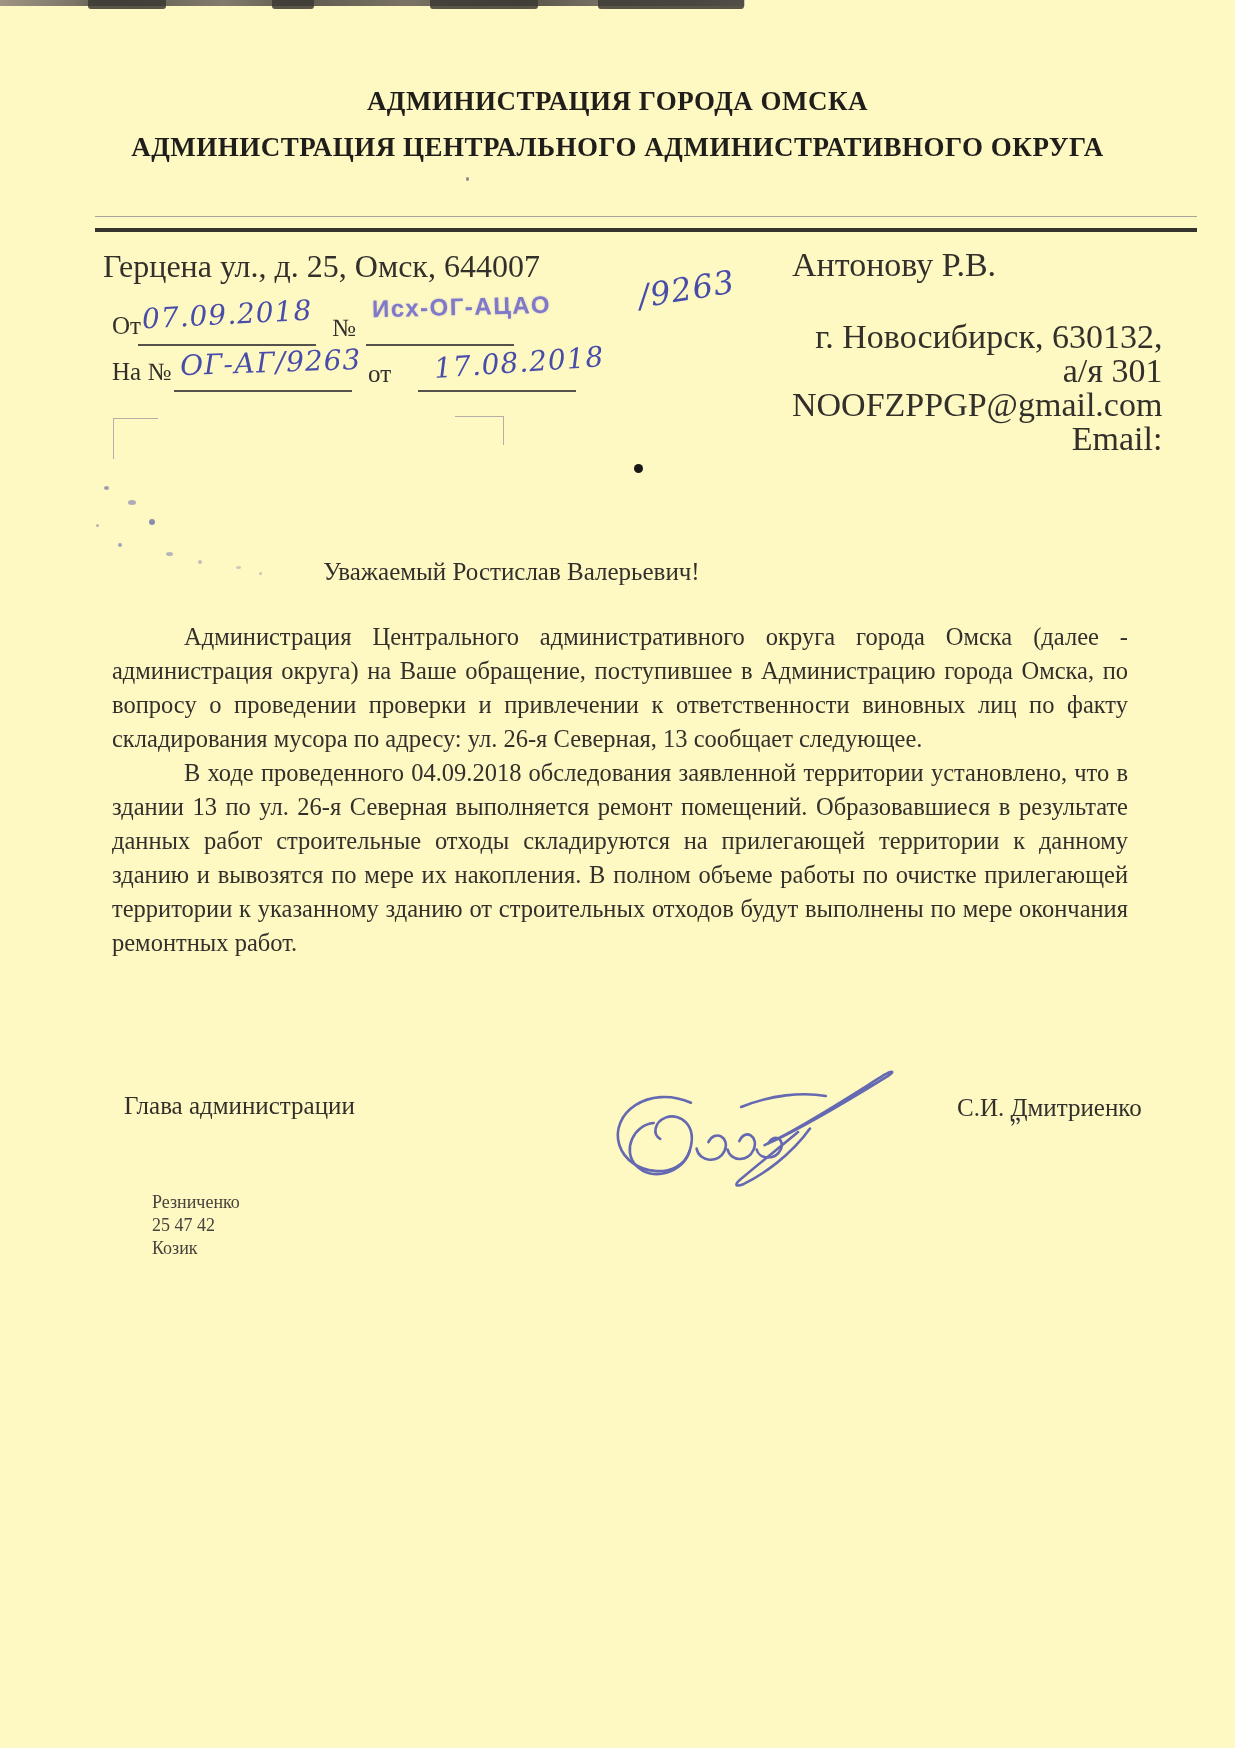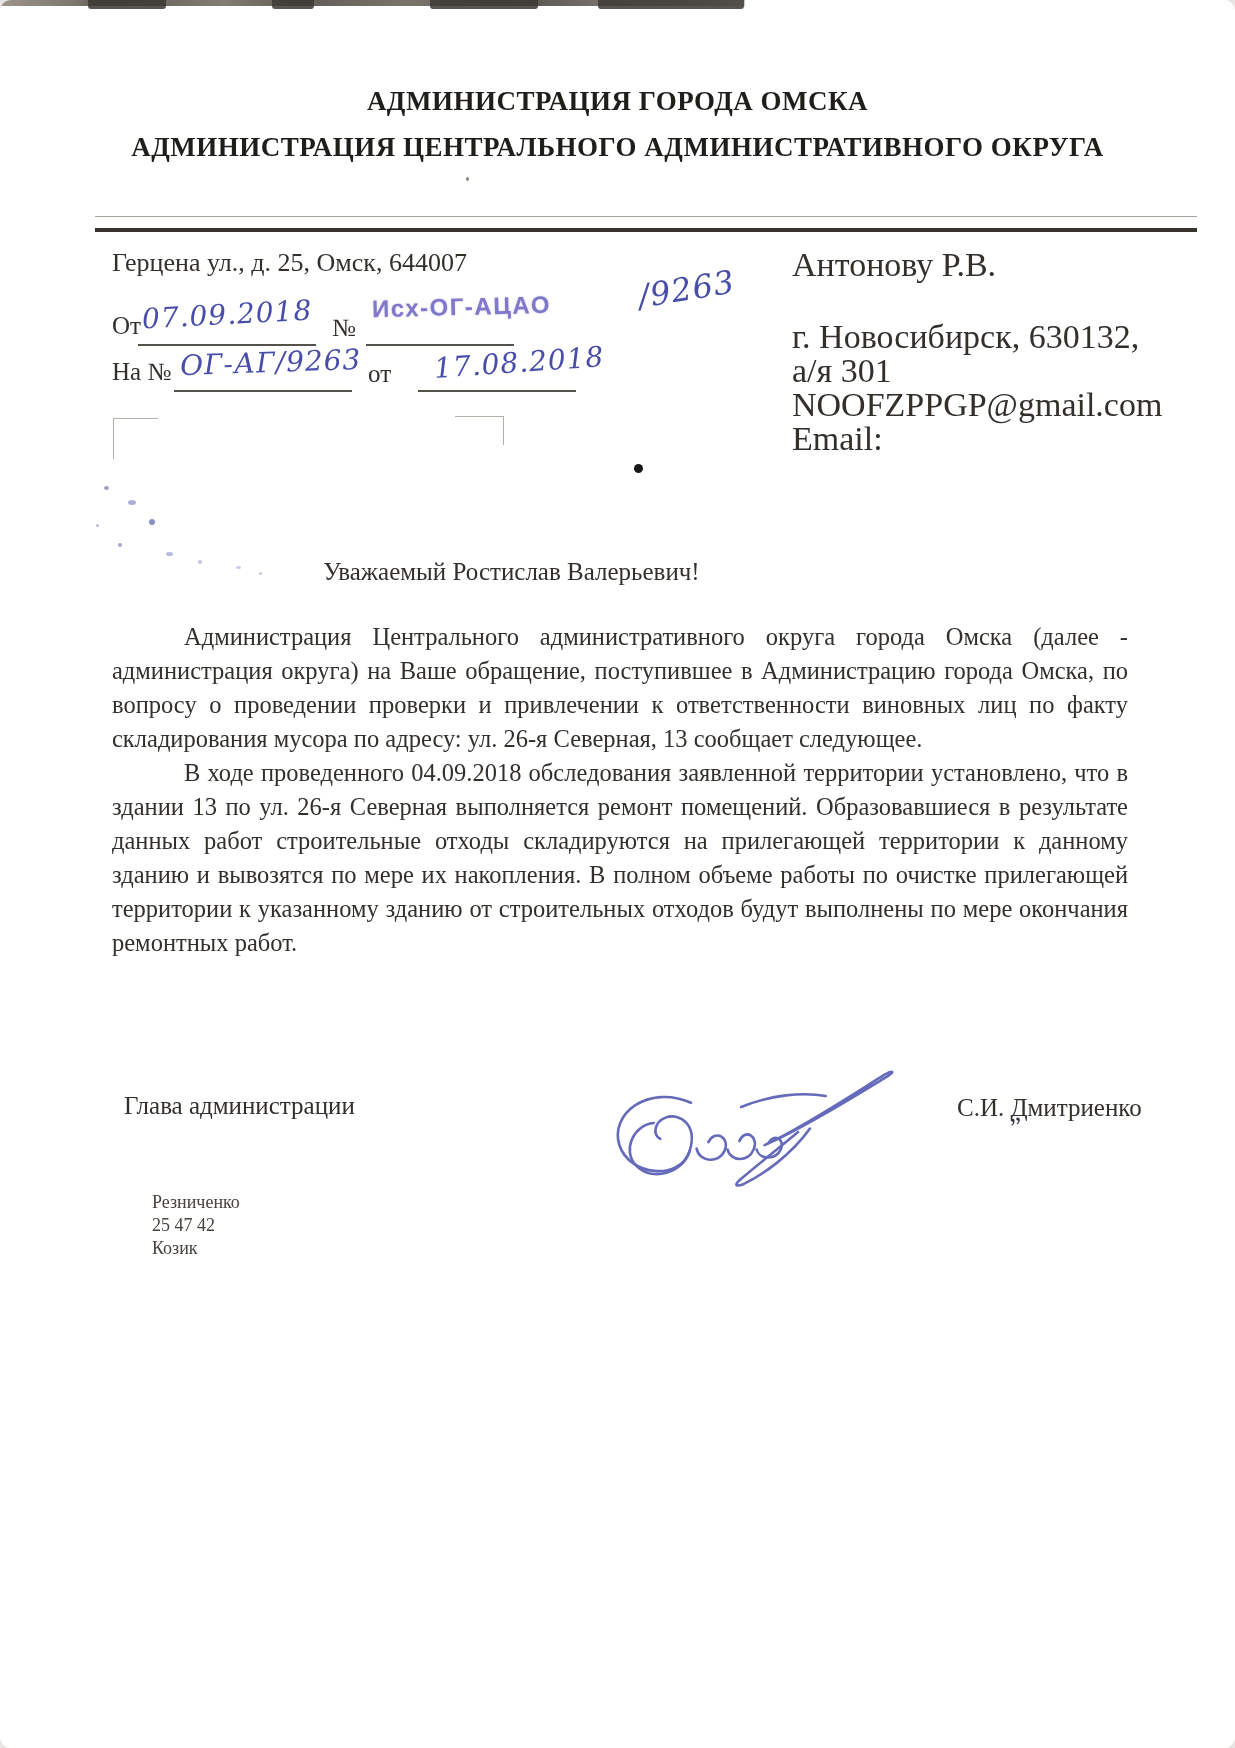"АДМИНИСТРАЦИЯ ГОРОДА ОМСКА" #page { background: #ffffff -> #fef9c3; border-radius: 11px -> none }
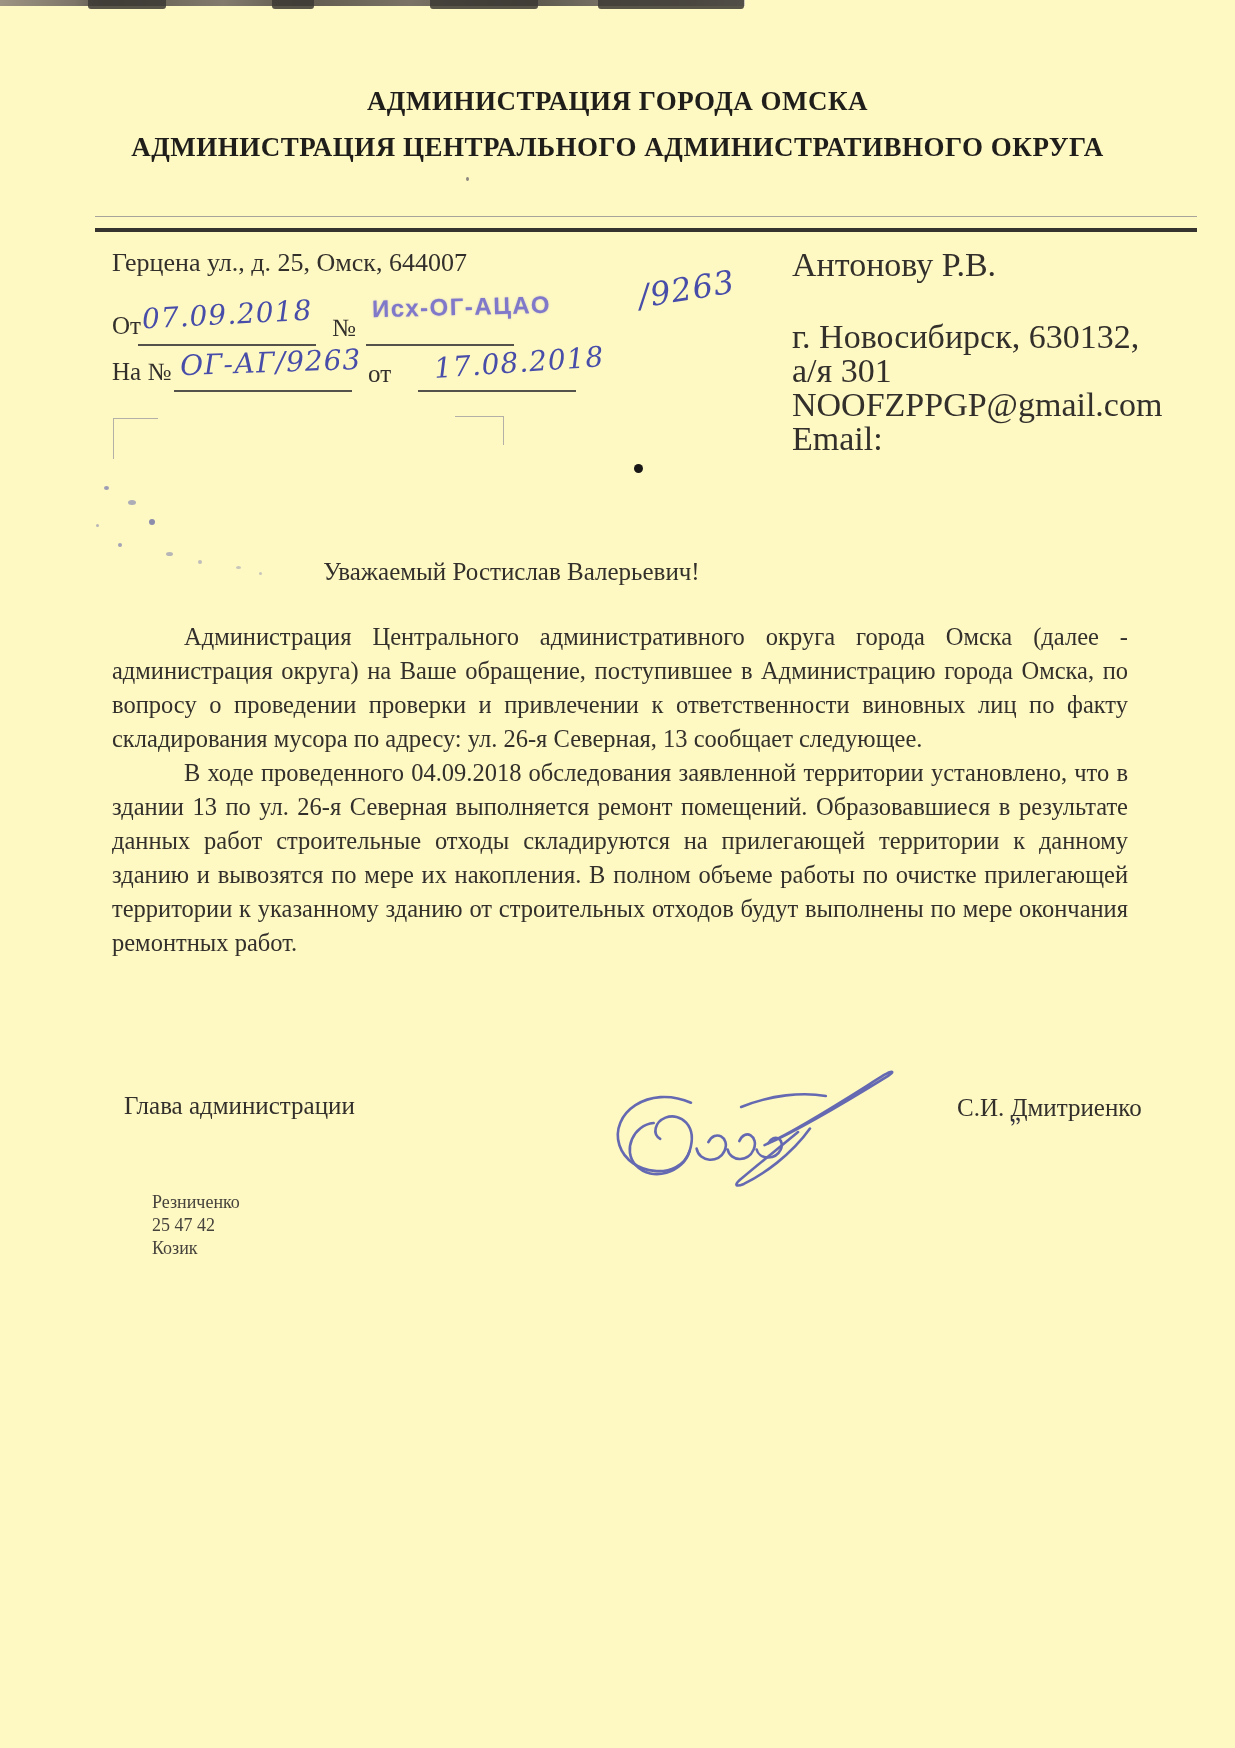"Герцена ул., д. 25, Омск," div.t { font-size: 26px -> 32px; left: 112px -> 103px }
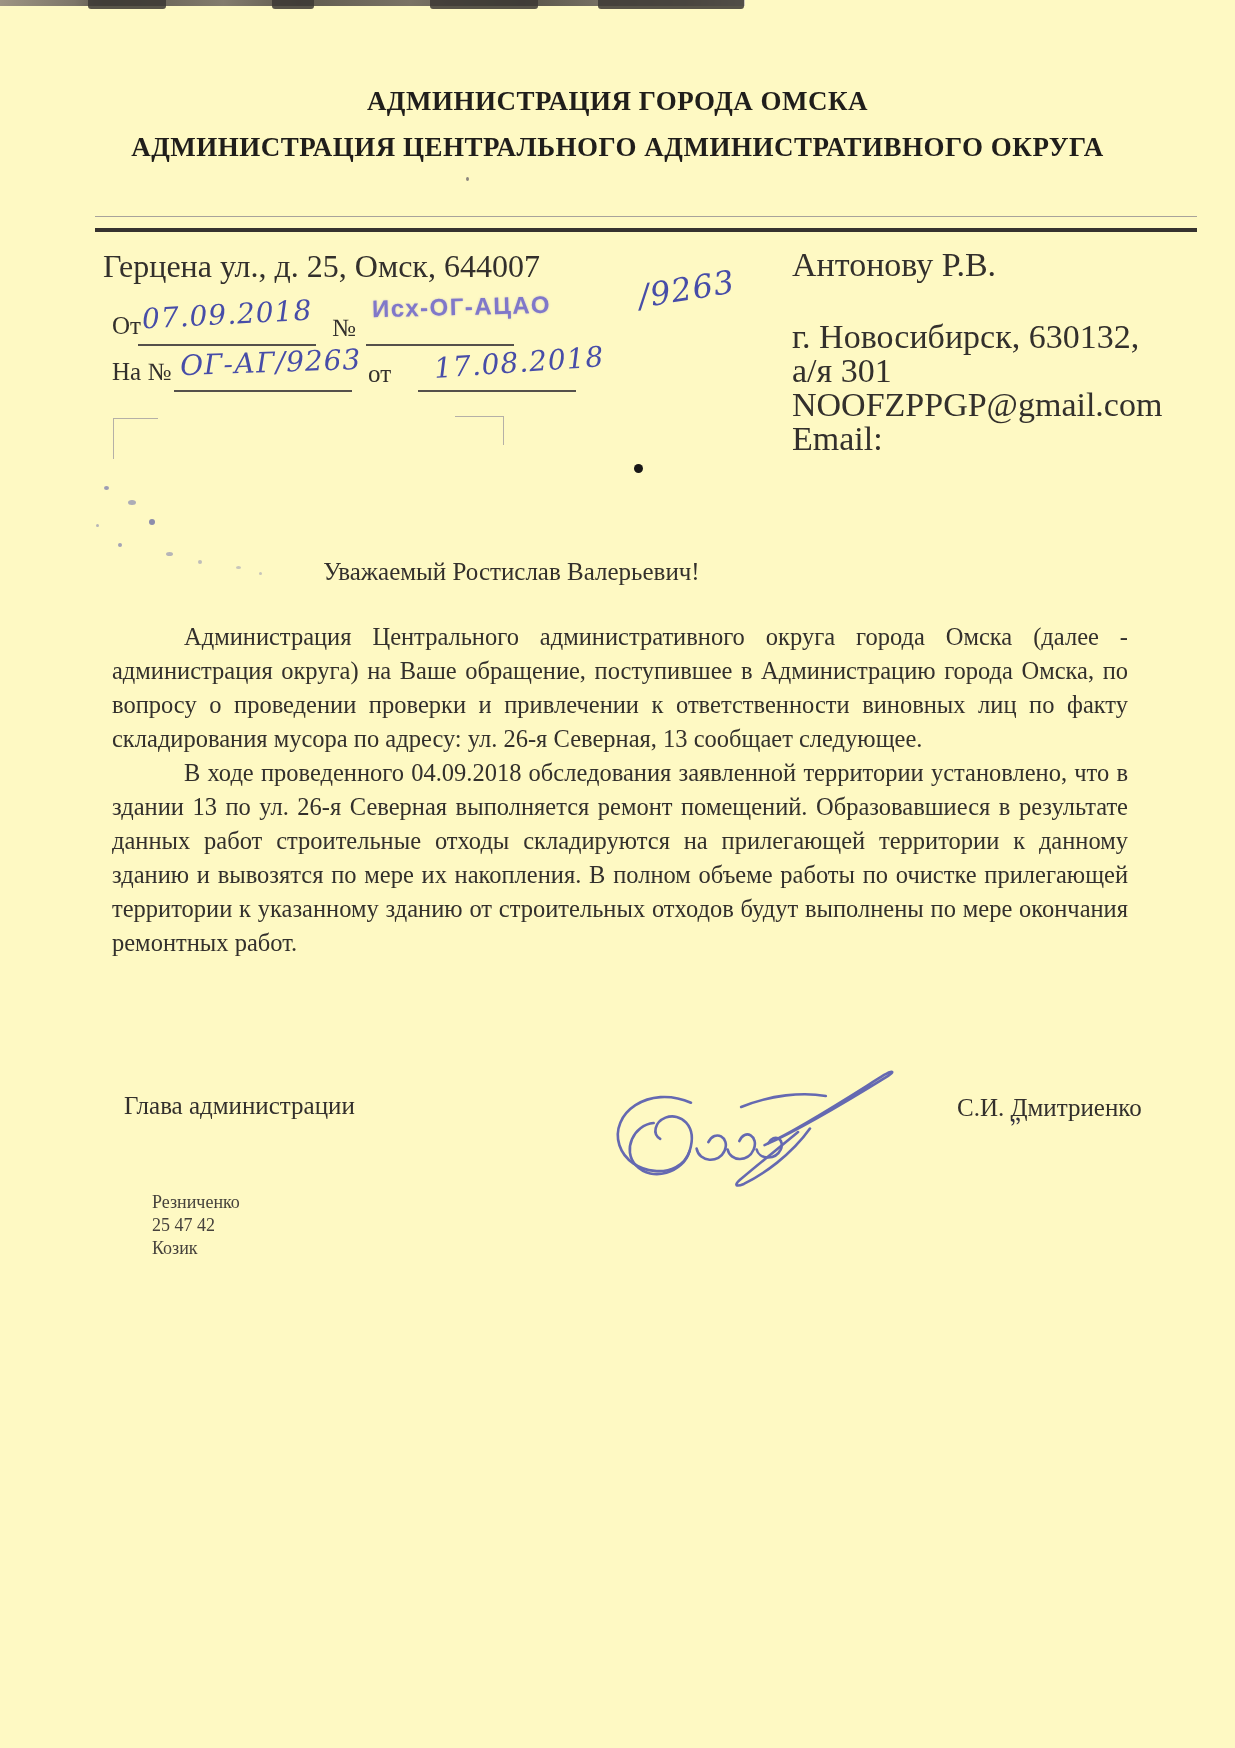"г. Новосибирск, 630132," div.recipient { text-align: none -> right }
